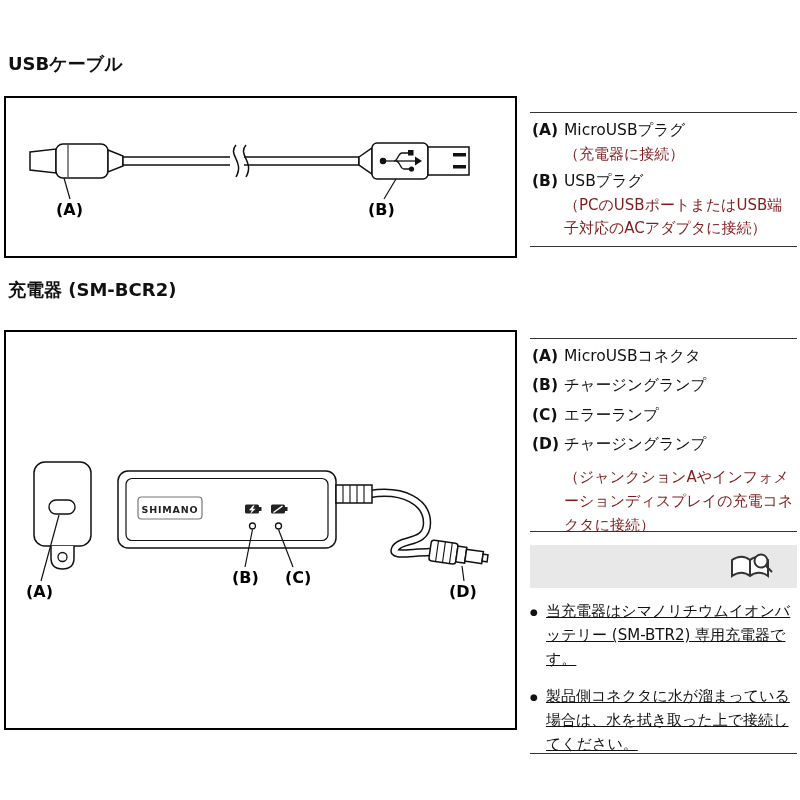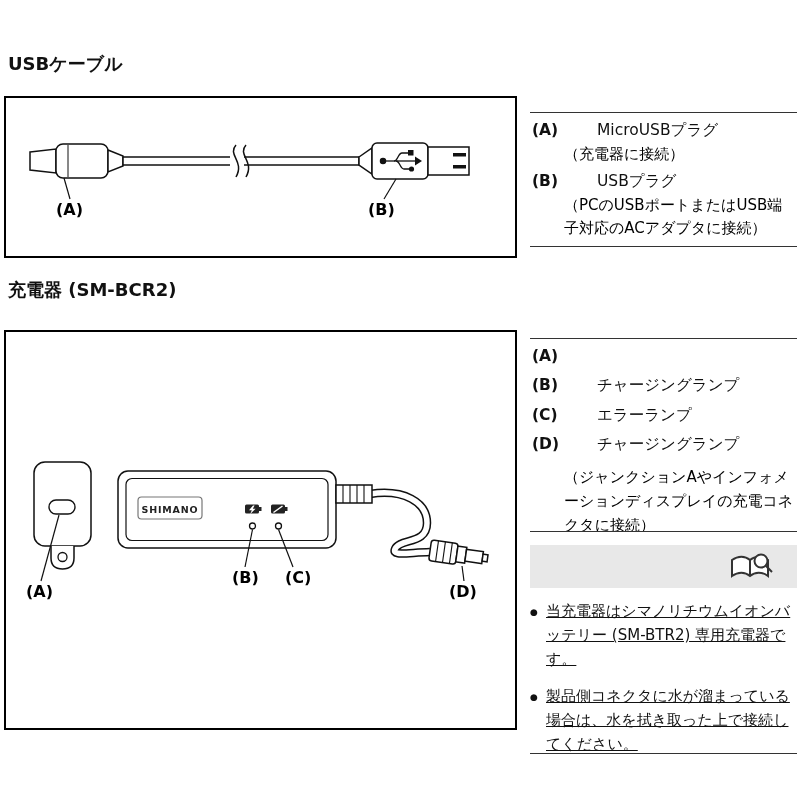"MicroUSBプラグ" .legend-label { margin-left: 33px -> none }
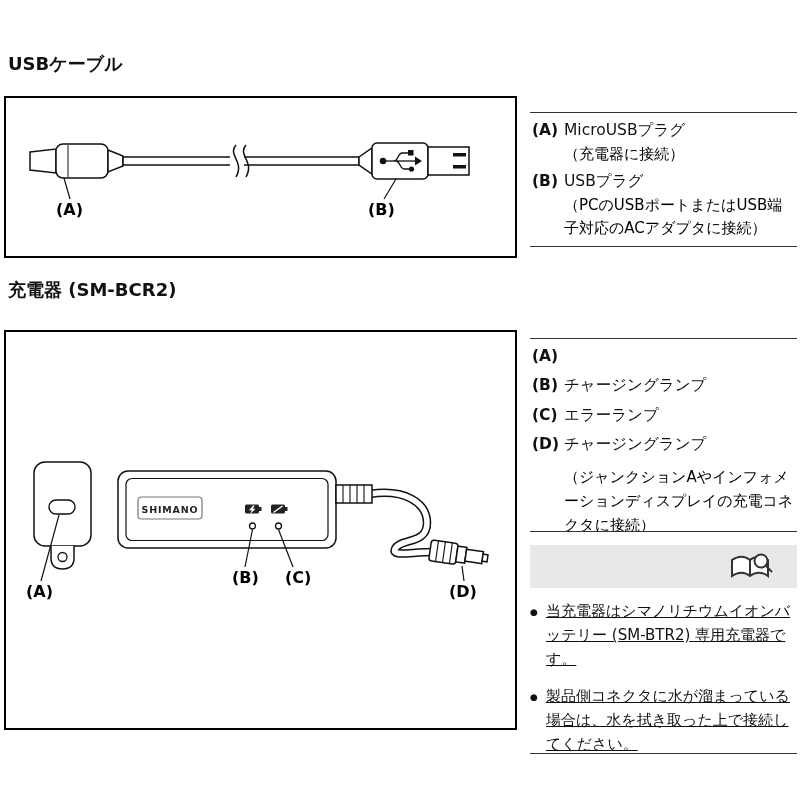"（充電器に接続）" .legend-sub { color: #000000 -> #7f1d1d }
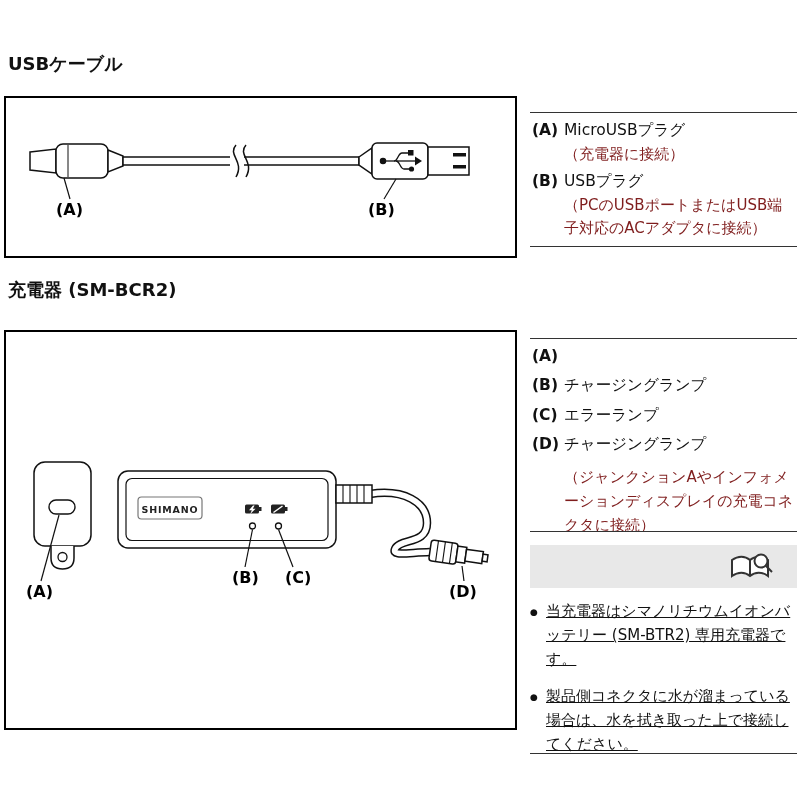"MicroUSBコネクタ" span.legend-label { html: none -> <span>MicroUSBコネクタ</span> }
